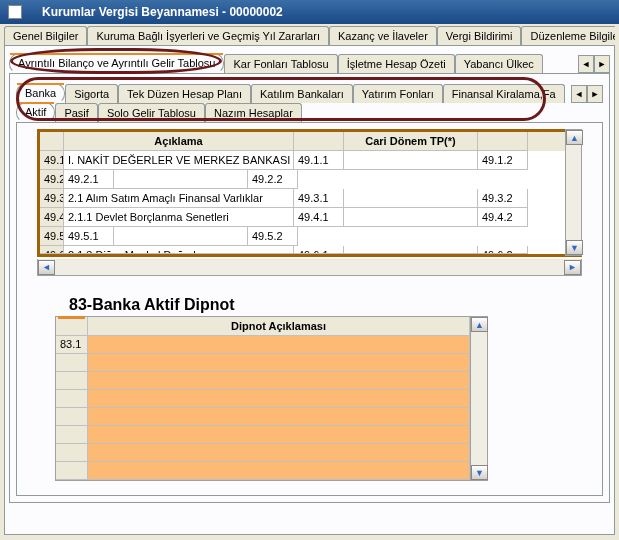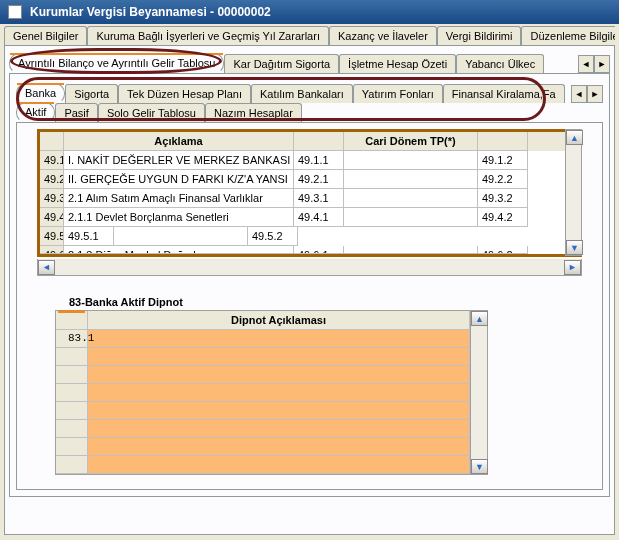"Kurumlar Vergisi Beyannamesi - 00000002" .titlebar { gap: 8px -> 20px }
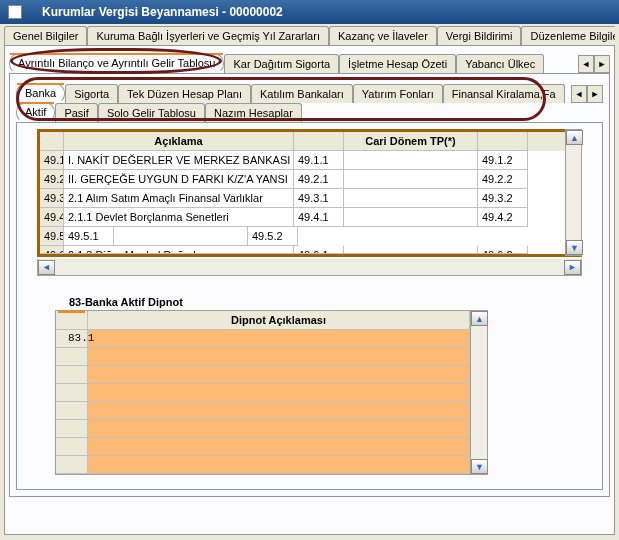"Kar Dağıtım Sigorta" div.tab { text: Dağıtım Sigorta -> Fonları Tablosu }
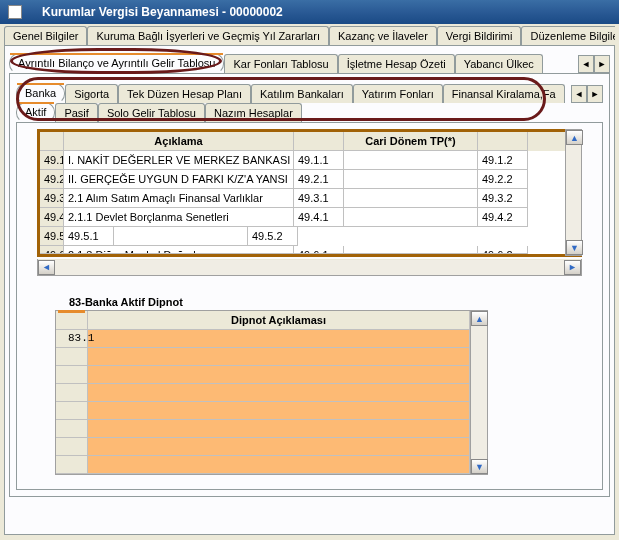"II. GERÇEĞE UYGUN D FARKI" div.cell { html: <div>II. GERÇEĞE UYGUN D FARKI K/Z'A YANSI</div> -> none }
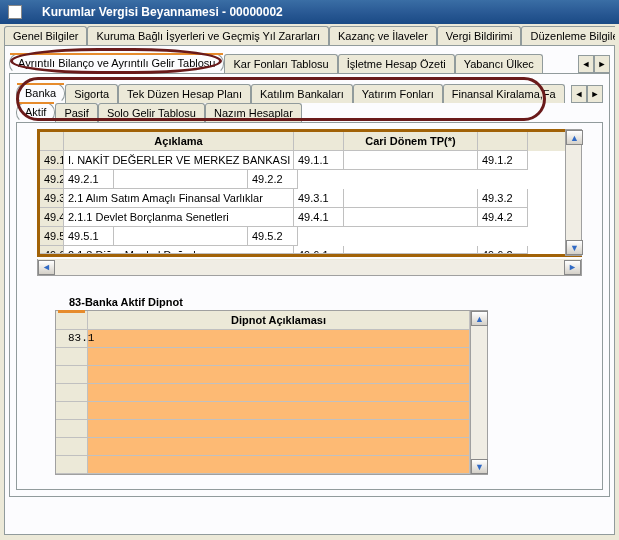"83-Banka Aktif Dipnot" .dipnot-title { font-size: 11px -> 16px }
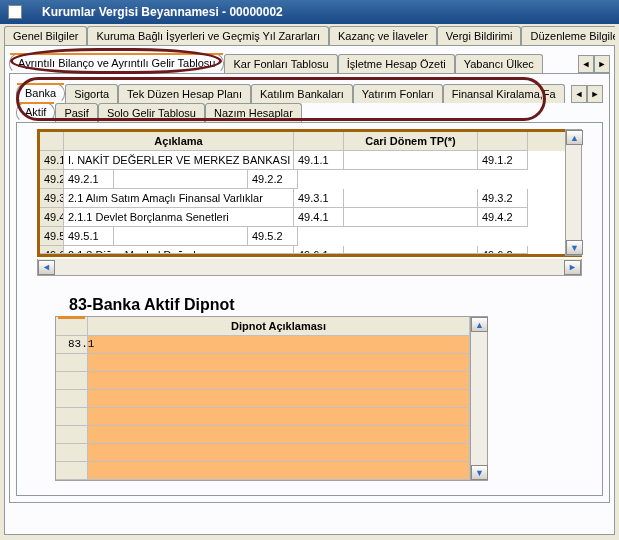"83.1" .dipnot-row .dcell { font-family: Liberation Mono, monospace -> none; padding: 2px 12px -> 2px 4px }
